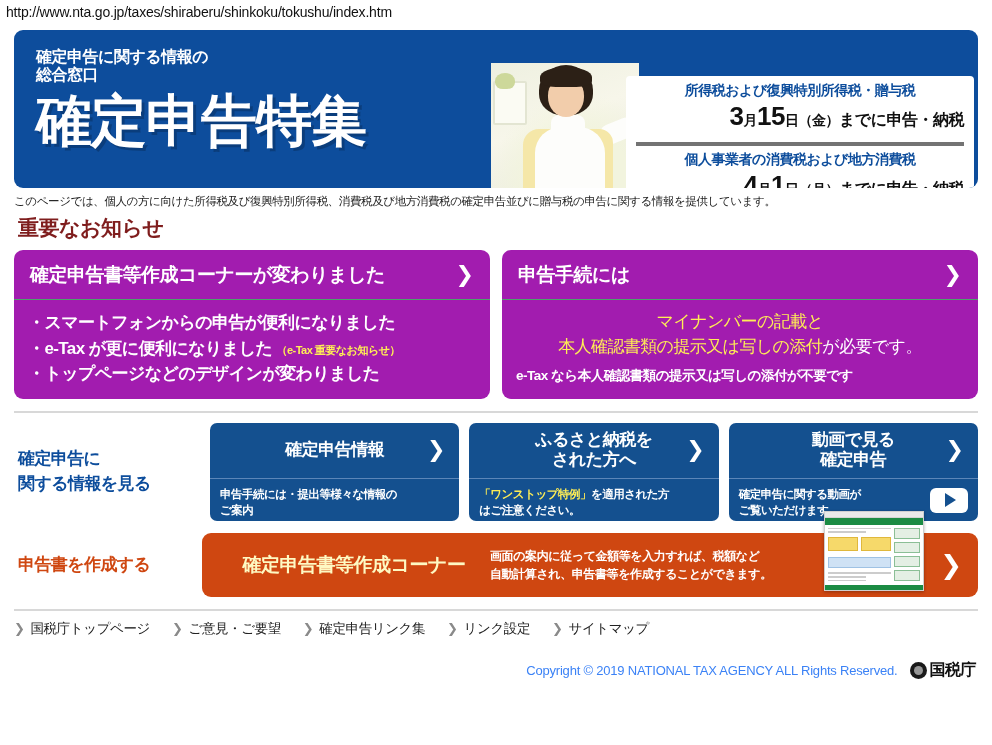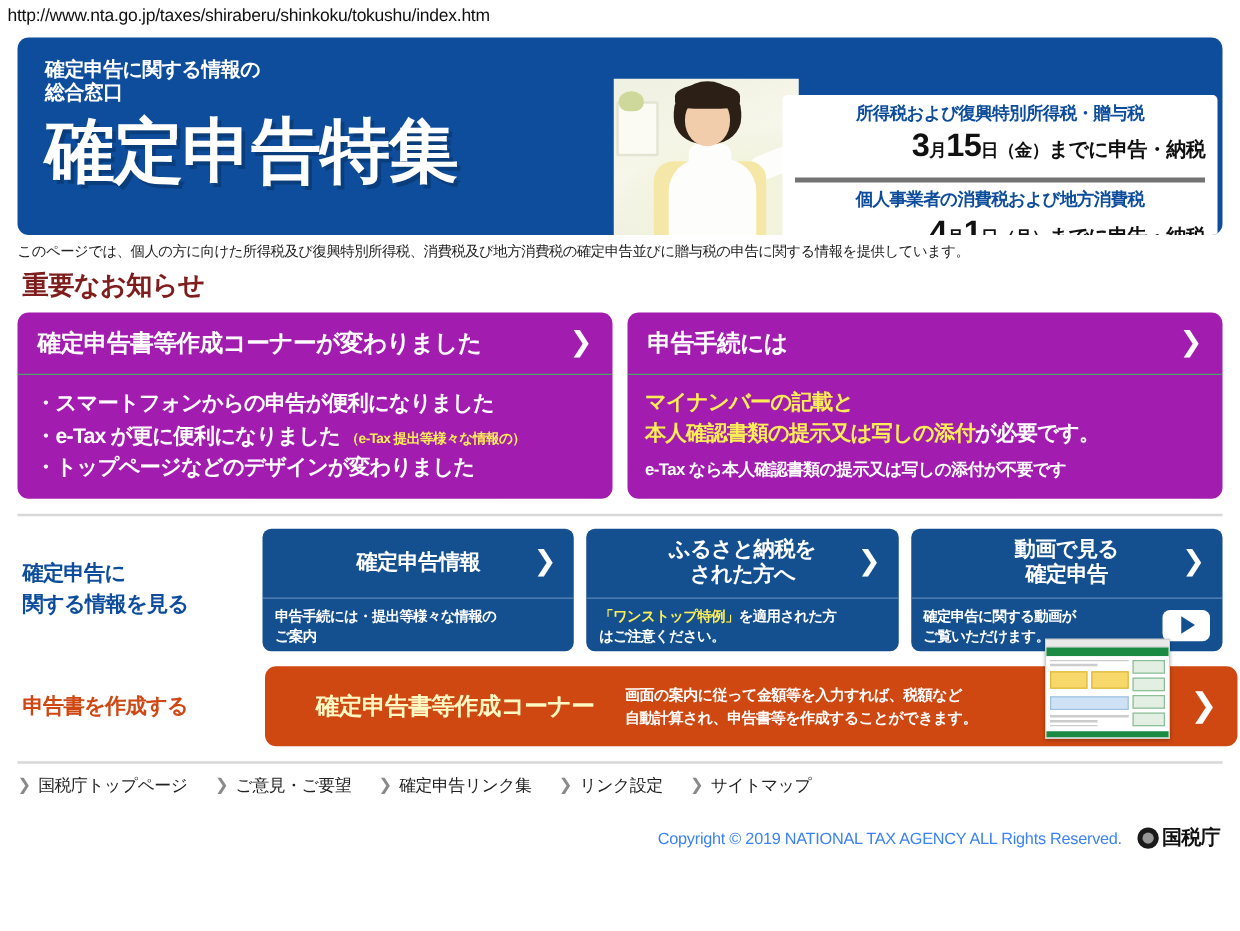"マイナンバーの記載と" .hl-yellow { font-weight: bold -> normal; text-align: none -> center }
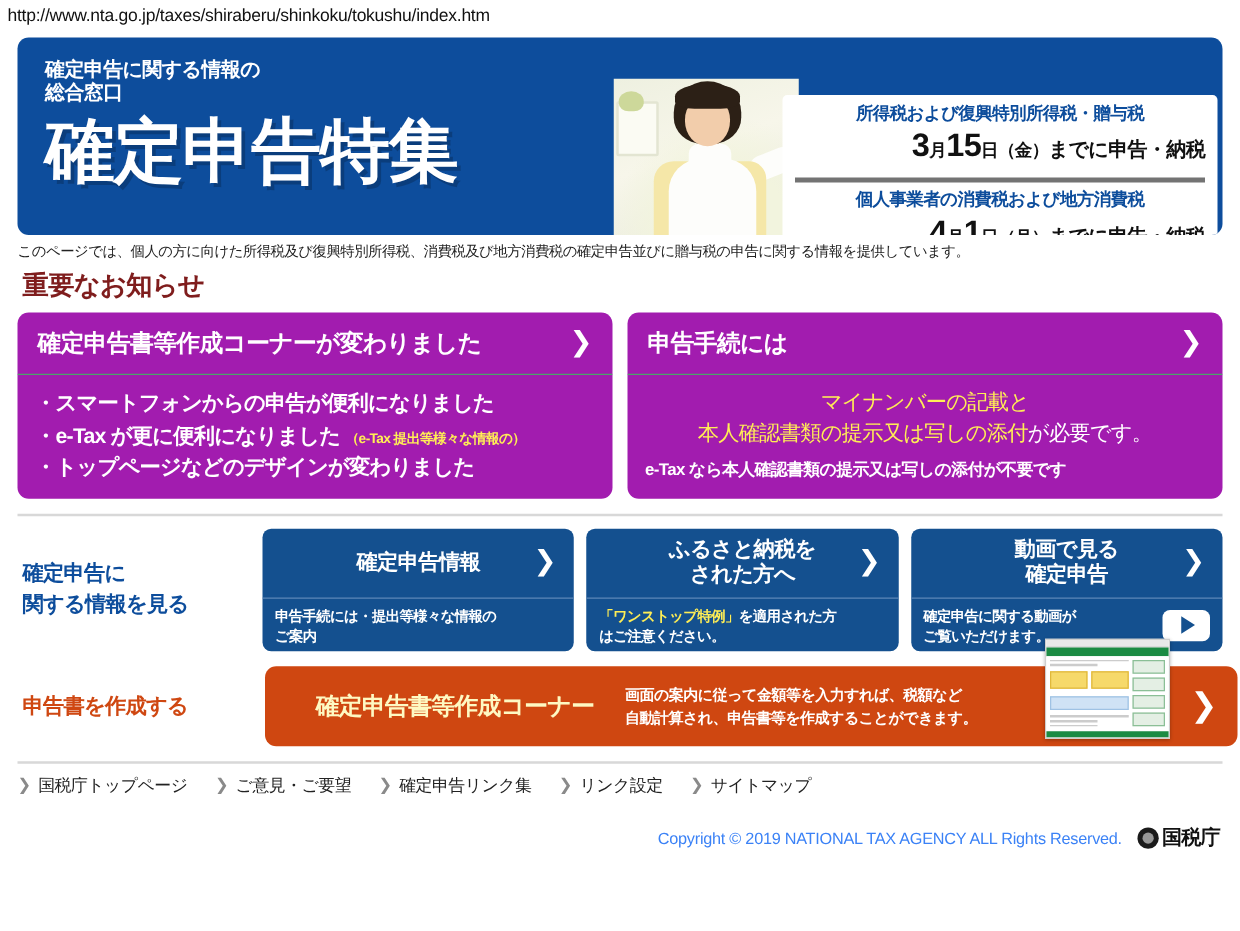"（e-Tax 提出等様々な情報の）" span.note { text: 提出等様々な情報の -> 重要なお知らせ }
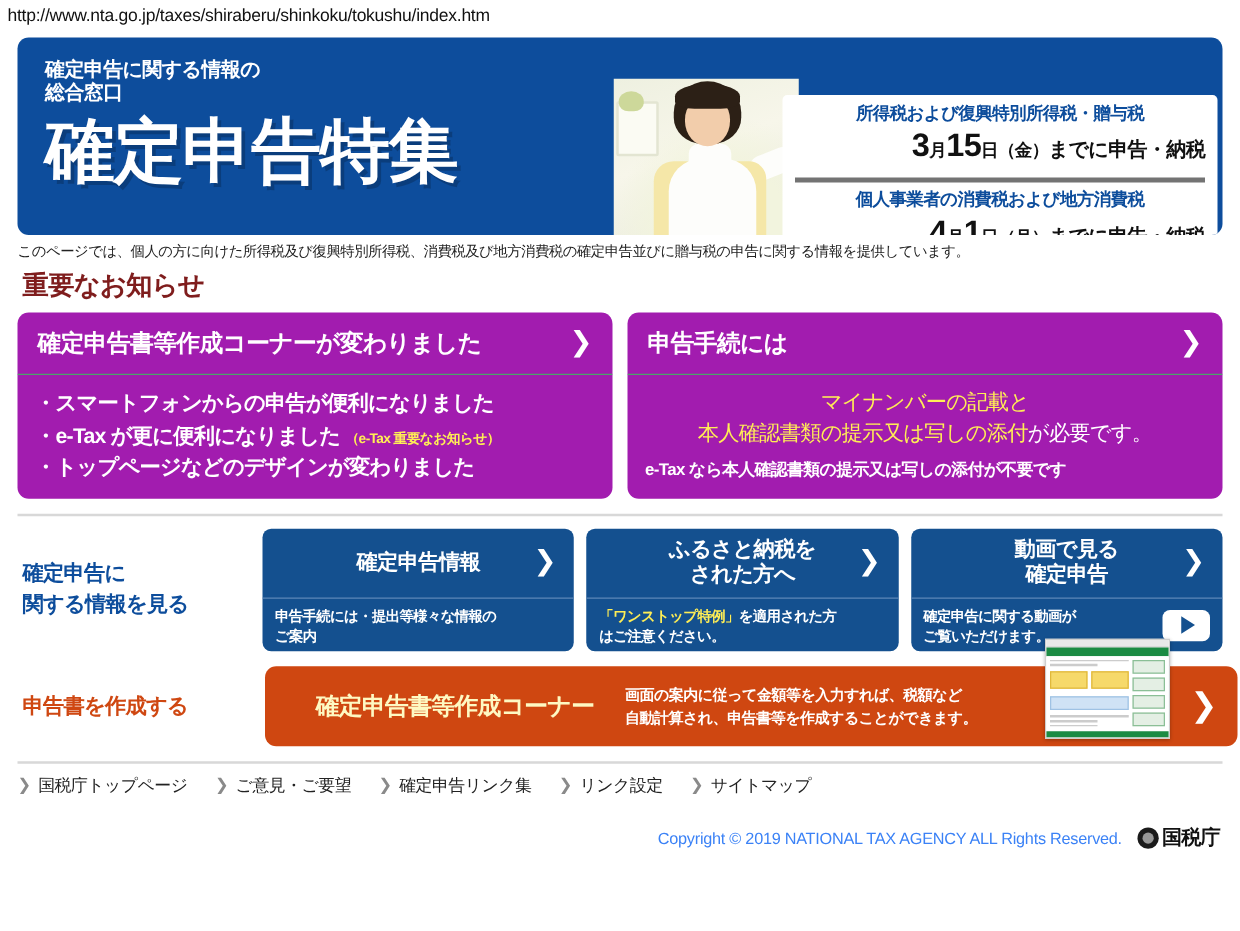"申告書を作成する" .orange-row { gap: 12px -> 2px; margin: 12px 2px 0 14px -> 12px 14px 0 14px }
